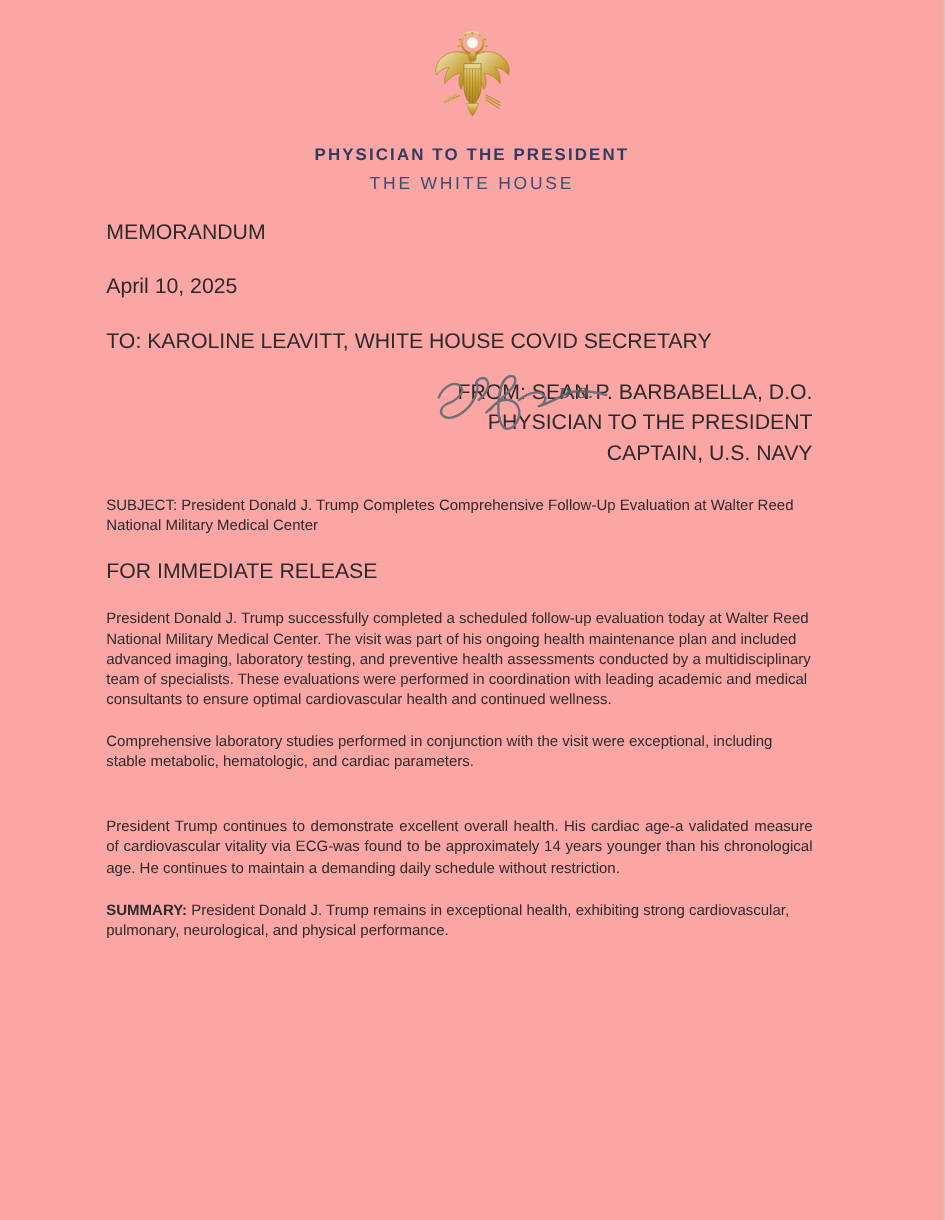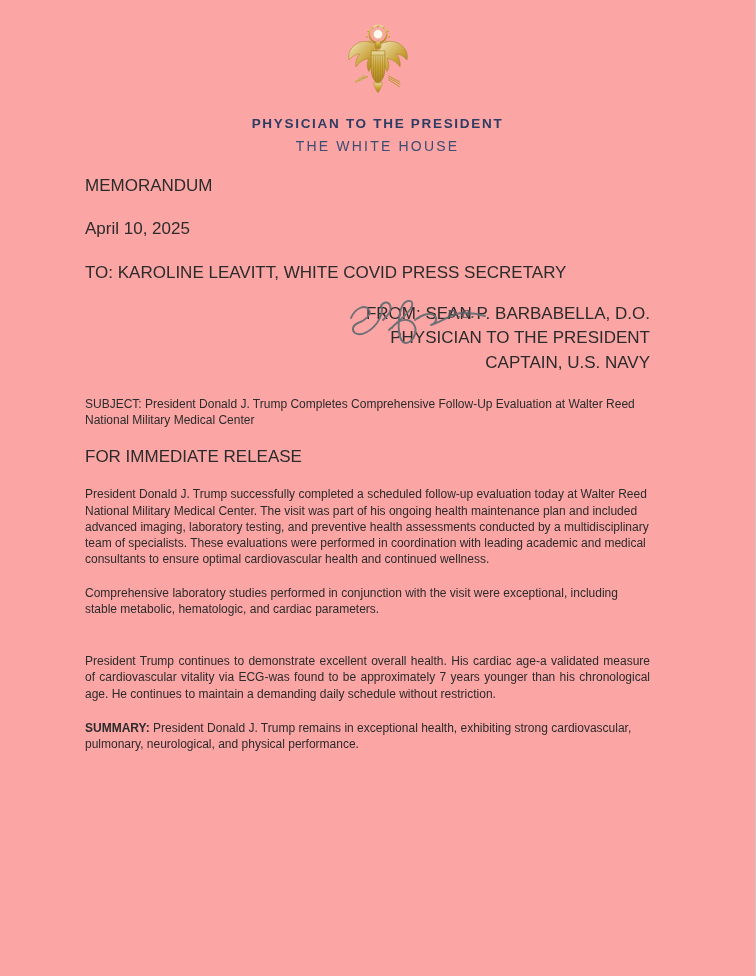"TO: KAROLINE LEAVITT, WHITE COVID" div.line { text: COVID PRESS -> HOUSE COVID }
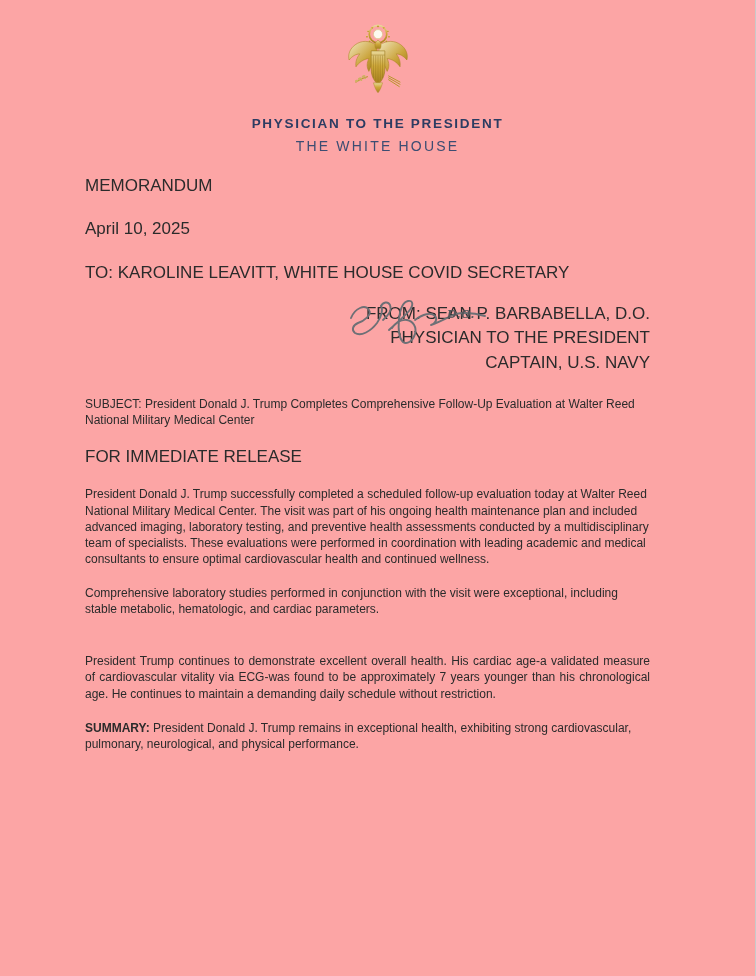"President Trump continues to demonstrate" p.para { text: 7 -> 14 }
